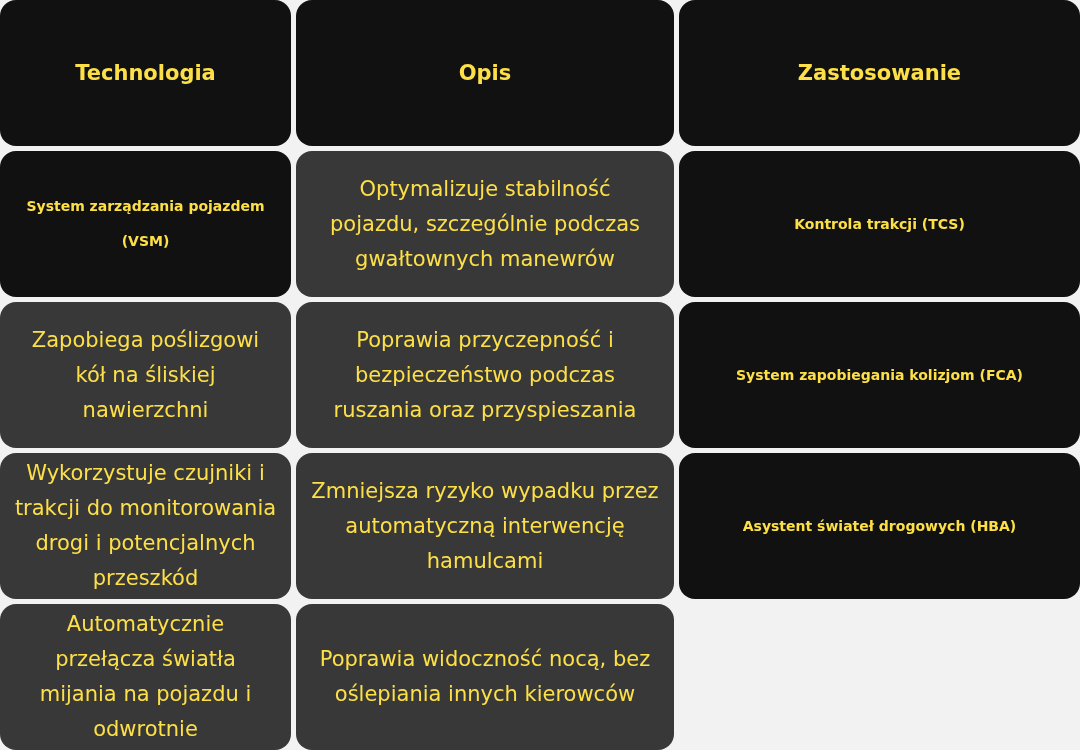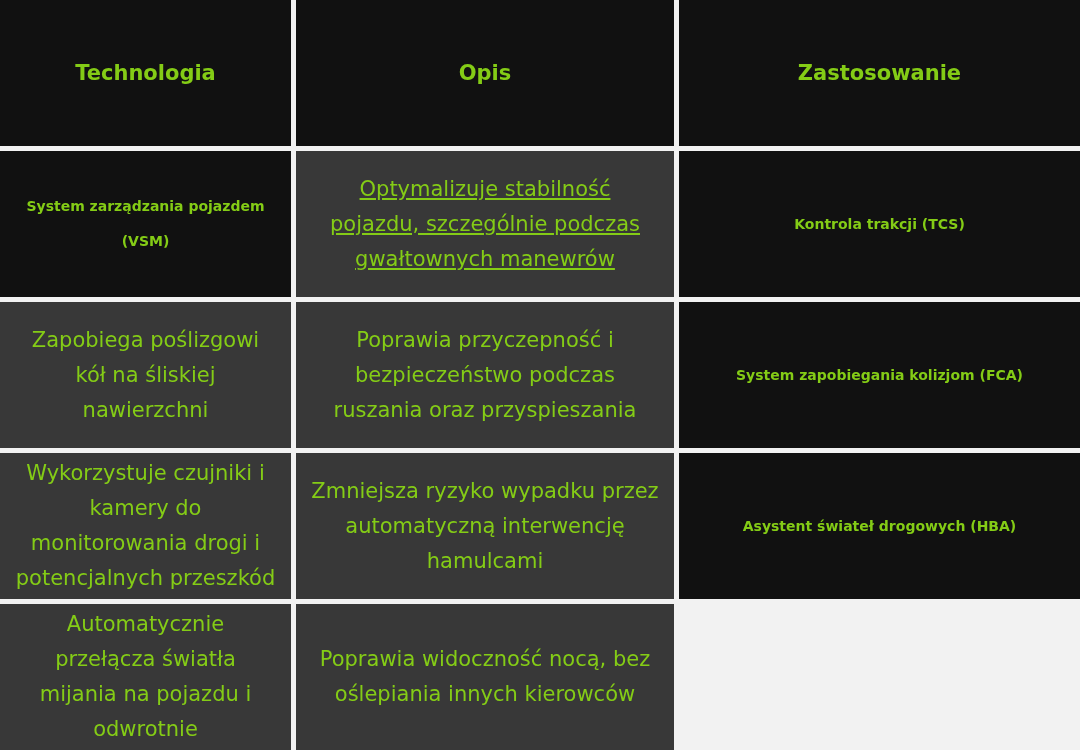"Technologia" .cell { border-radius: none -> 16px; color: #84cc16 -> #fde047 }
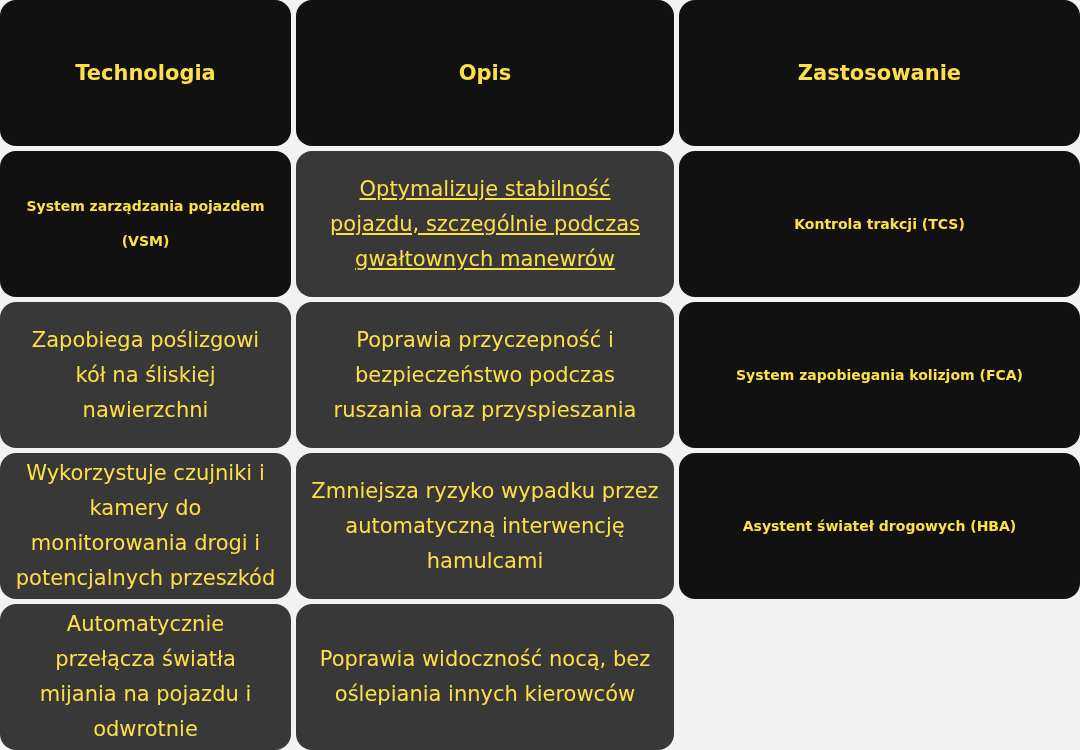"Optymalizuje stabilność pojazdu," div.cell { text-decoration: underline -> none }
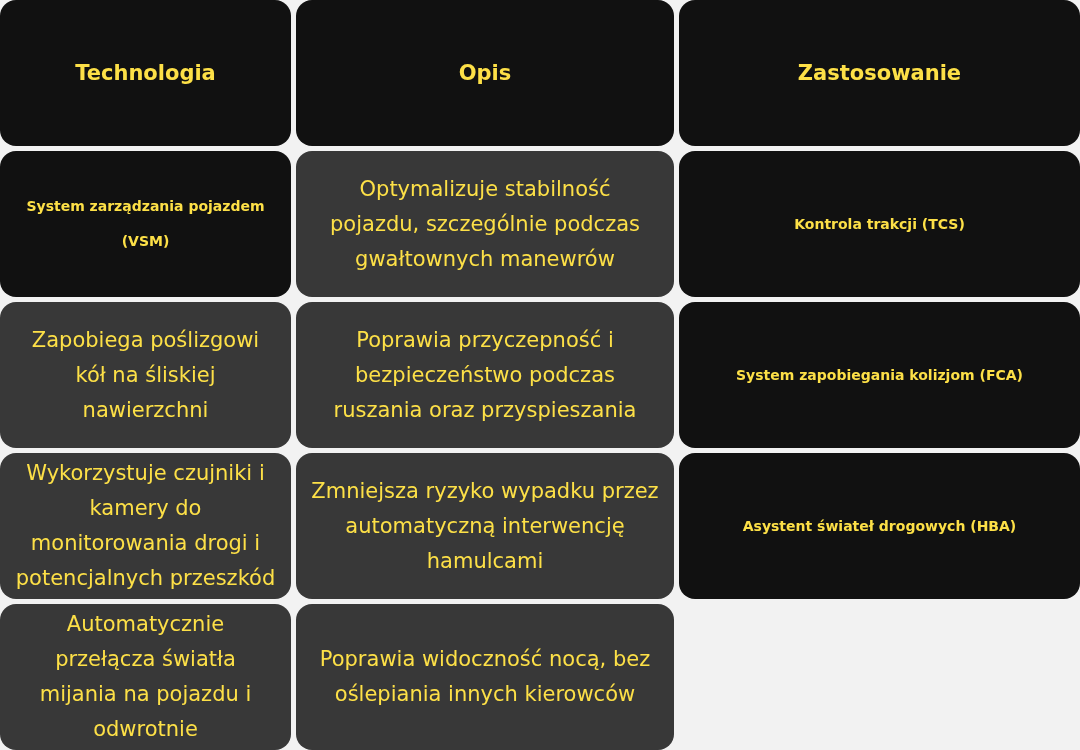"Wykorzystuje czujniki i kamery do" span { text: kamery -> trakcji }
